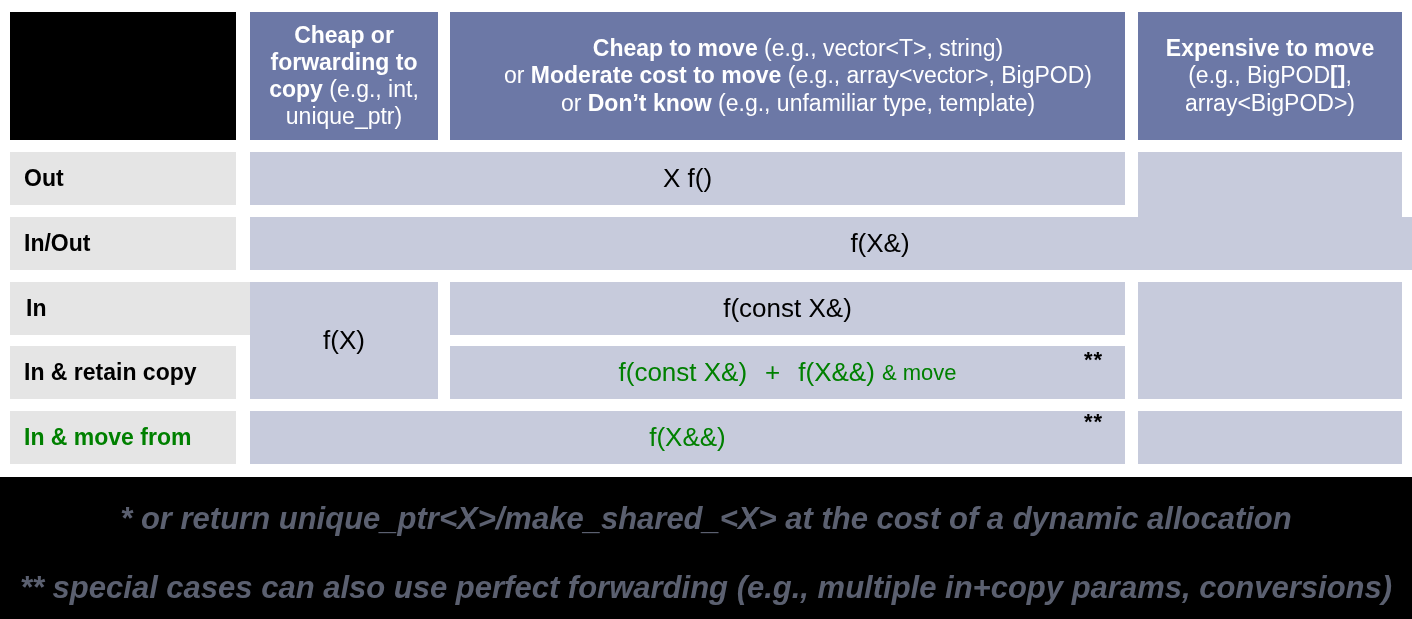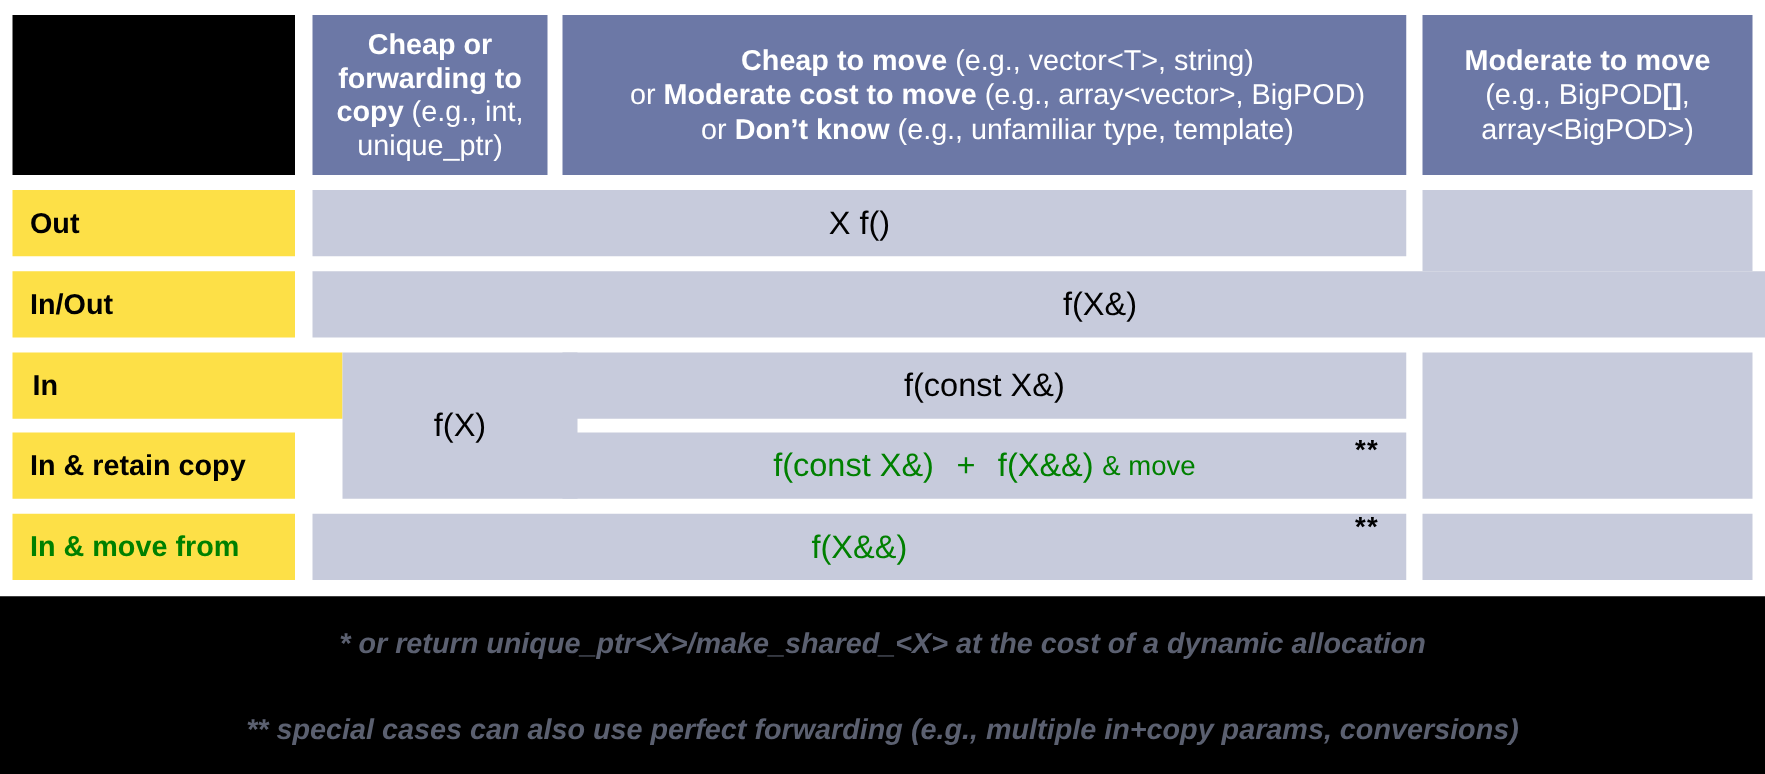"Moderate to move" b { text: Moderate -> Expensive }
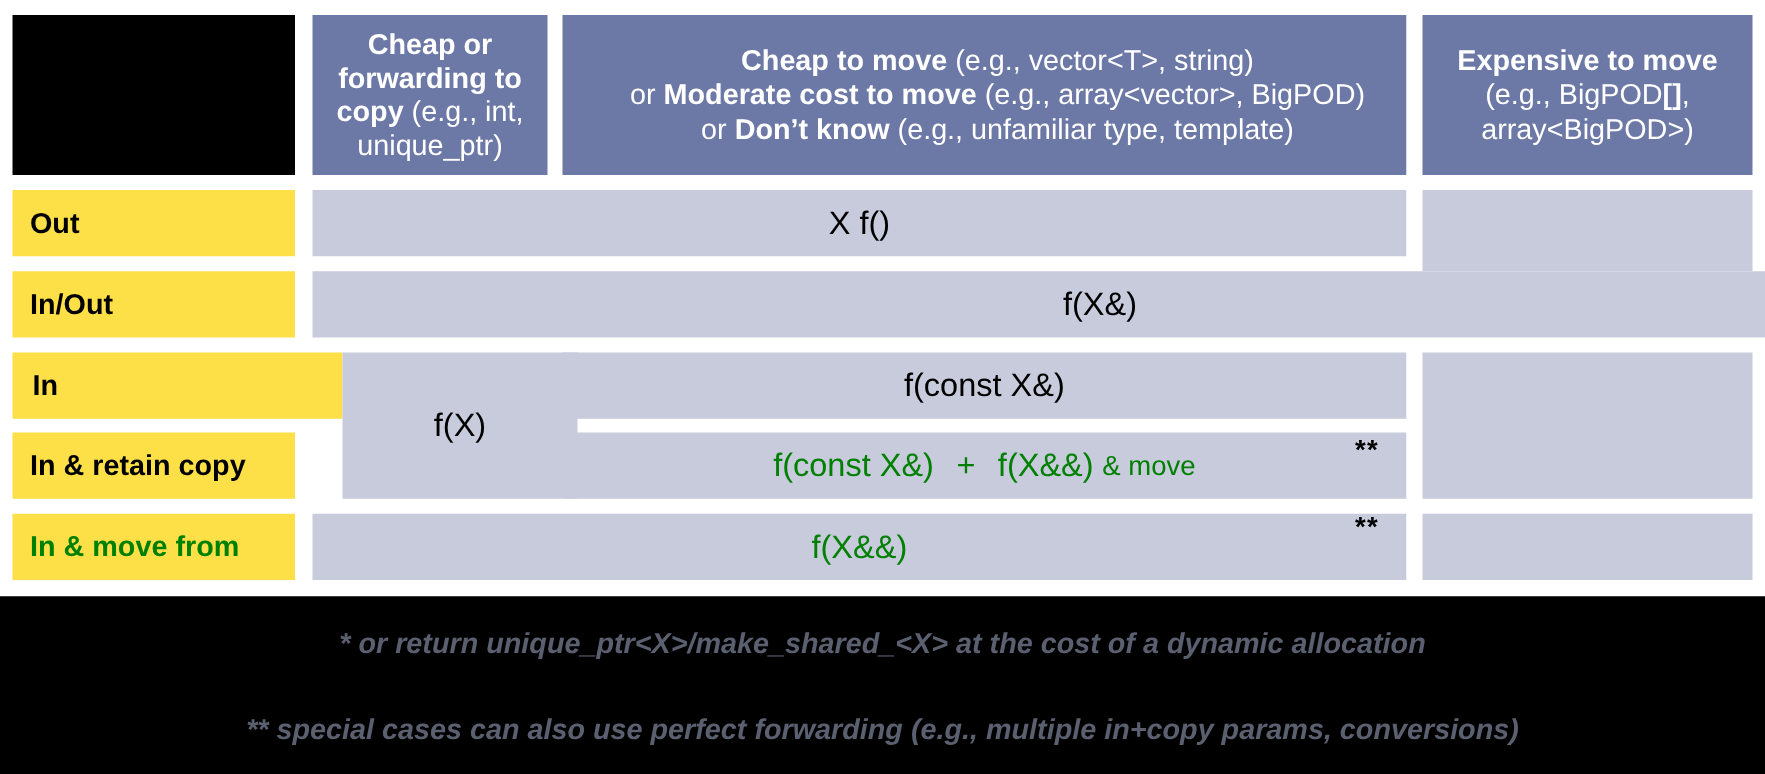"Out" .rowlab { background: #fde047 -> #e5e5e5 }
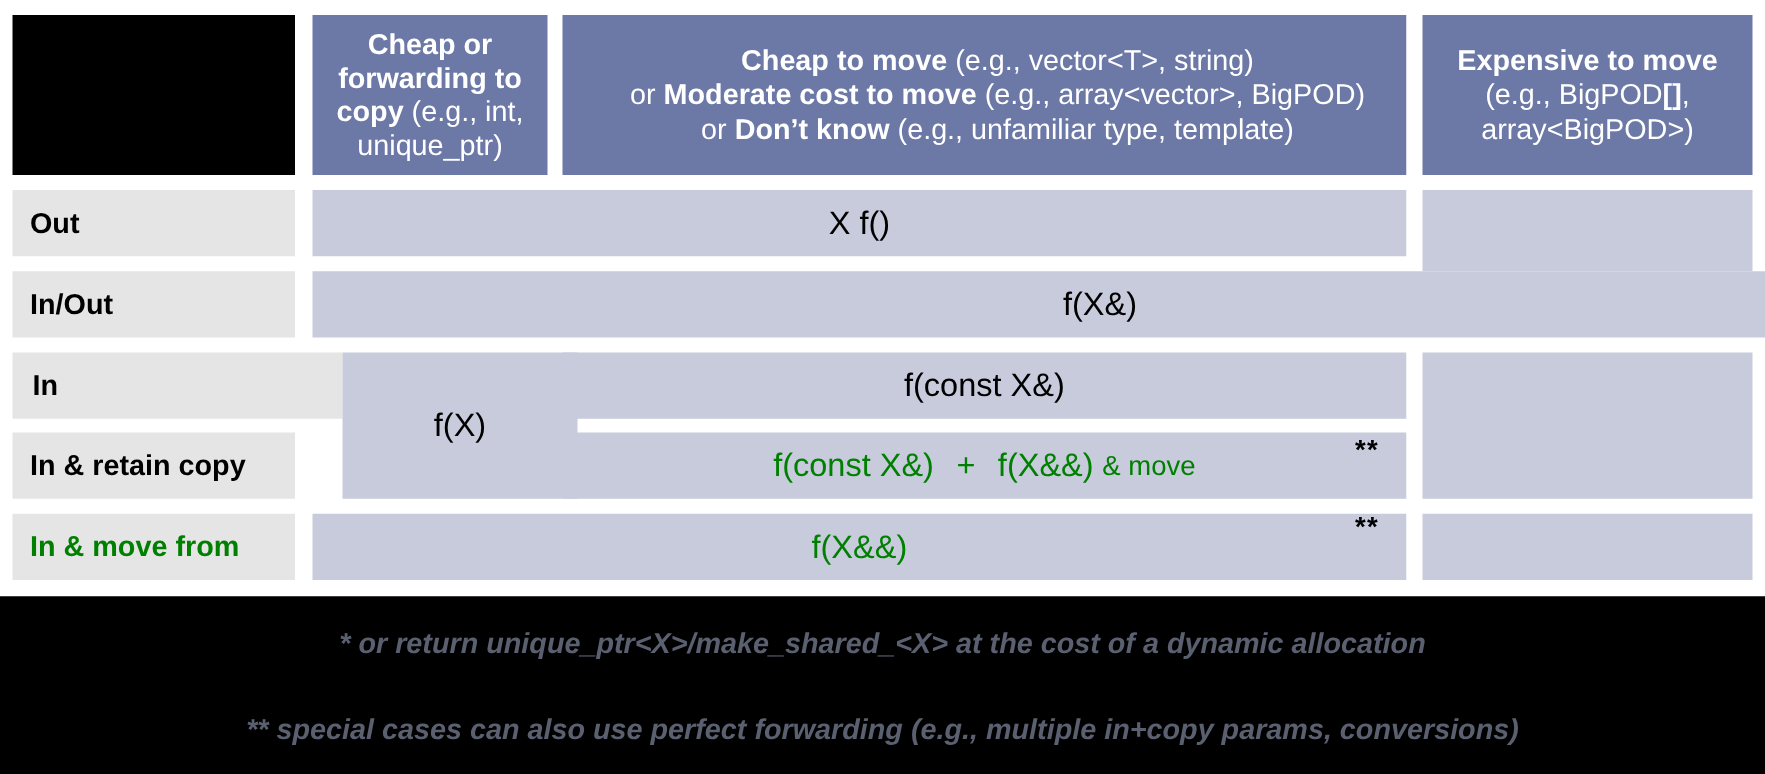"f(X)" div.cell { margin-left: 24px -> none }
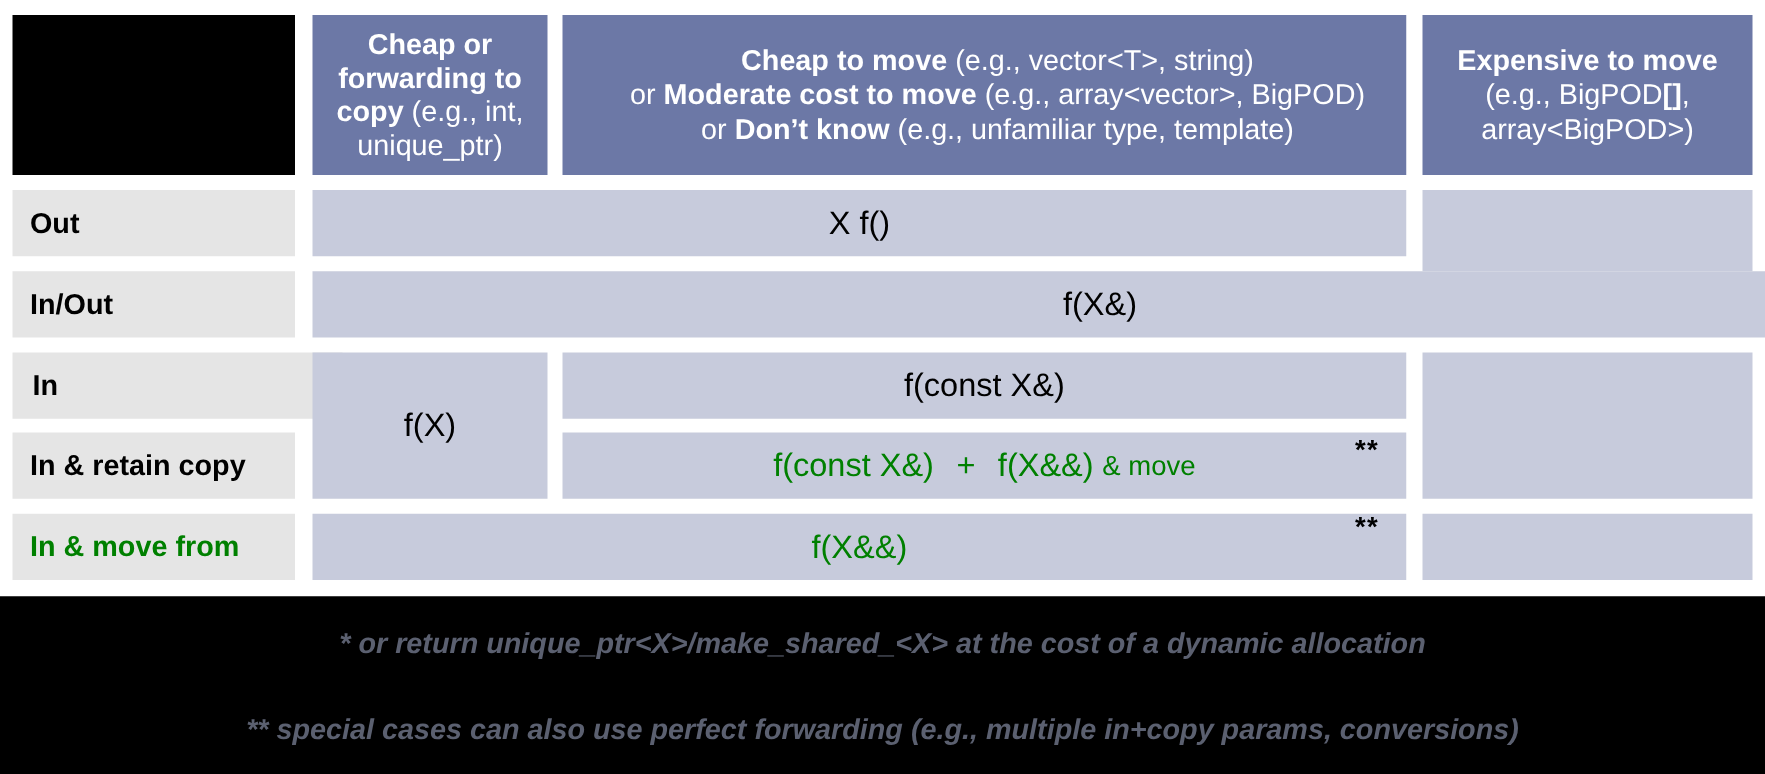"* or return" .footnote { font-size: 23px -> 31px }
